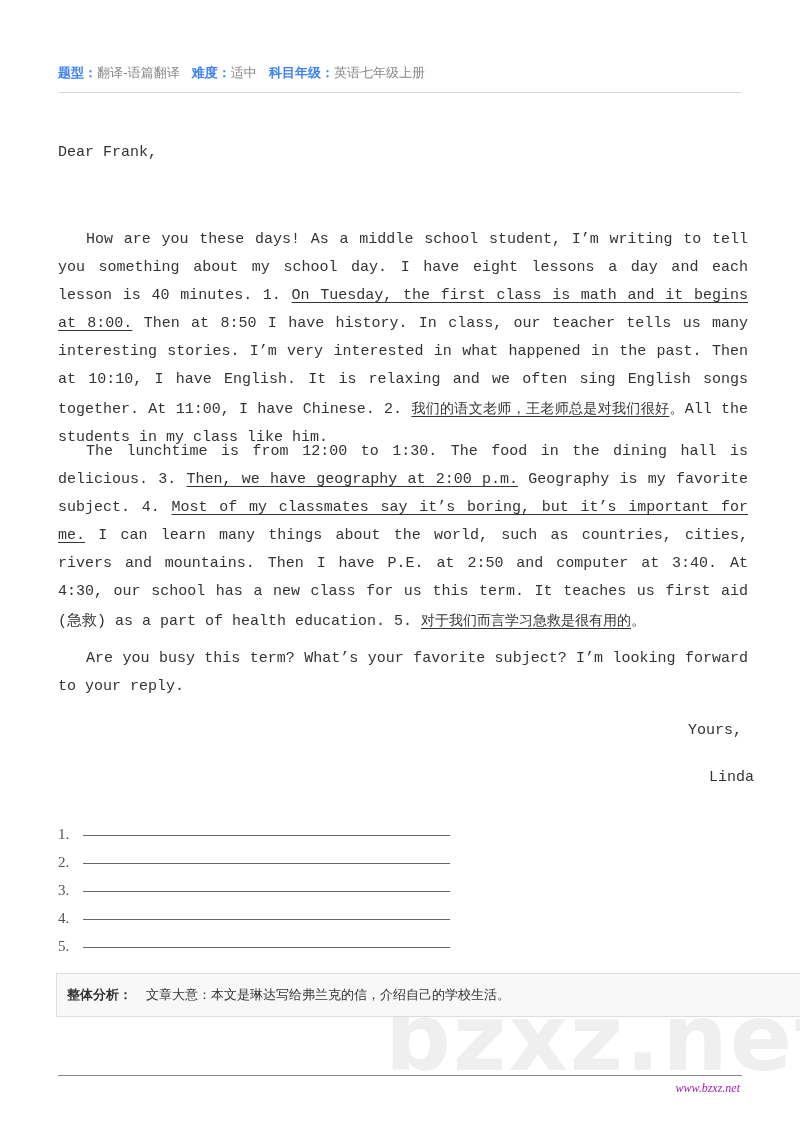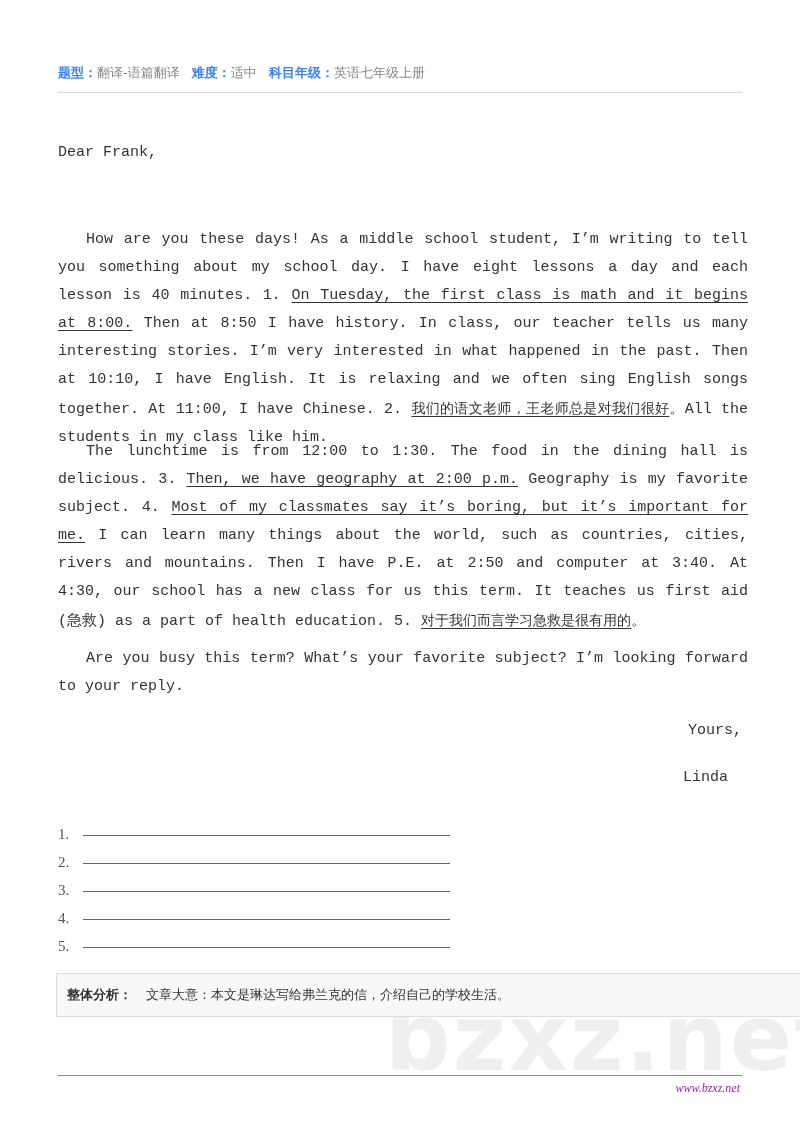"Linda" .signature { right: 72px -> 46px }
